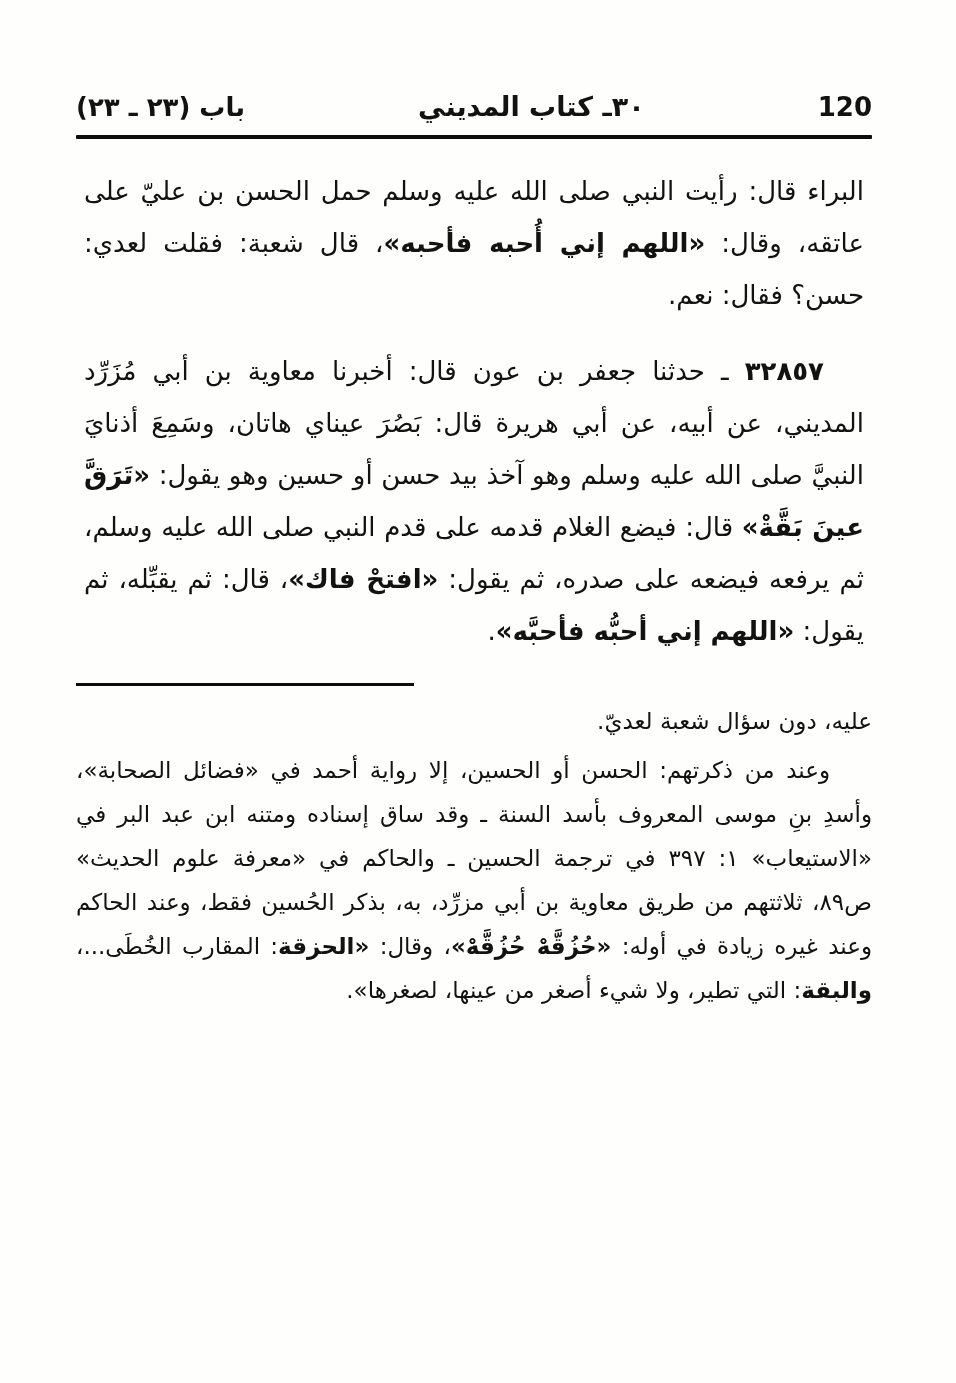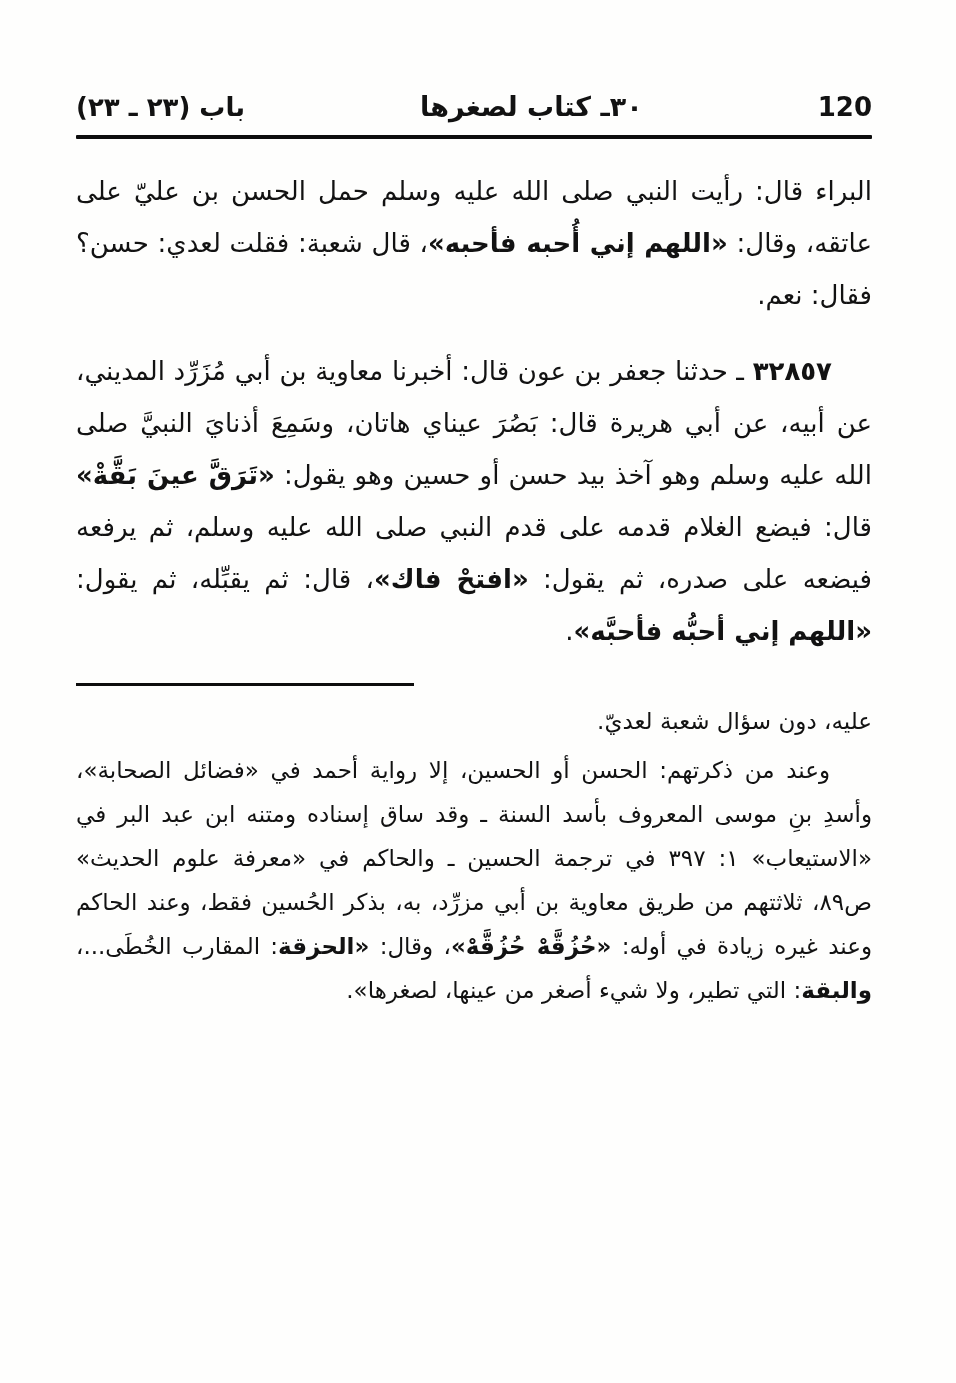"٣٠ـ كتاب لصغرها" span.book-title { text: لصغرها -> المديني }
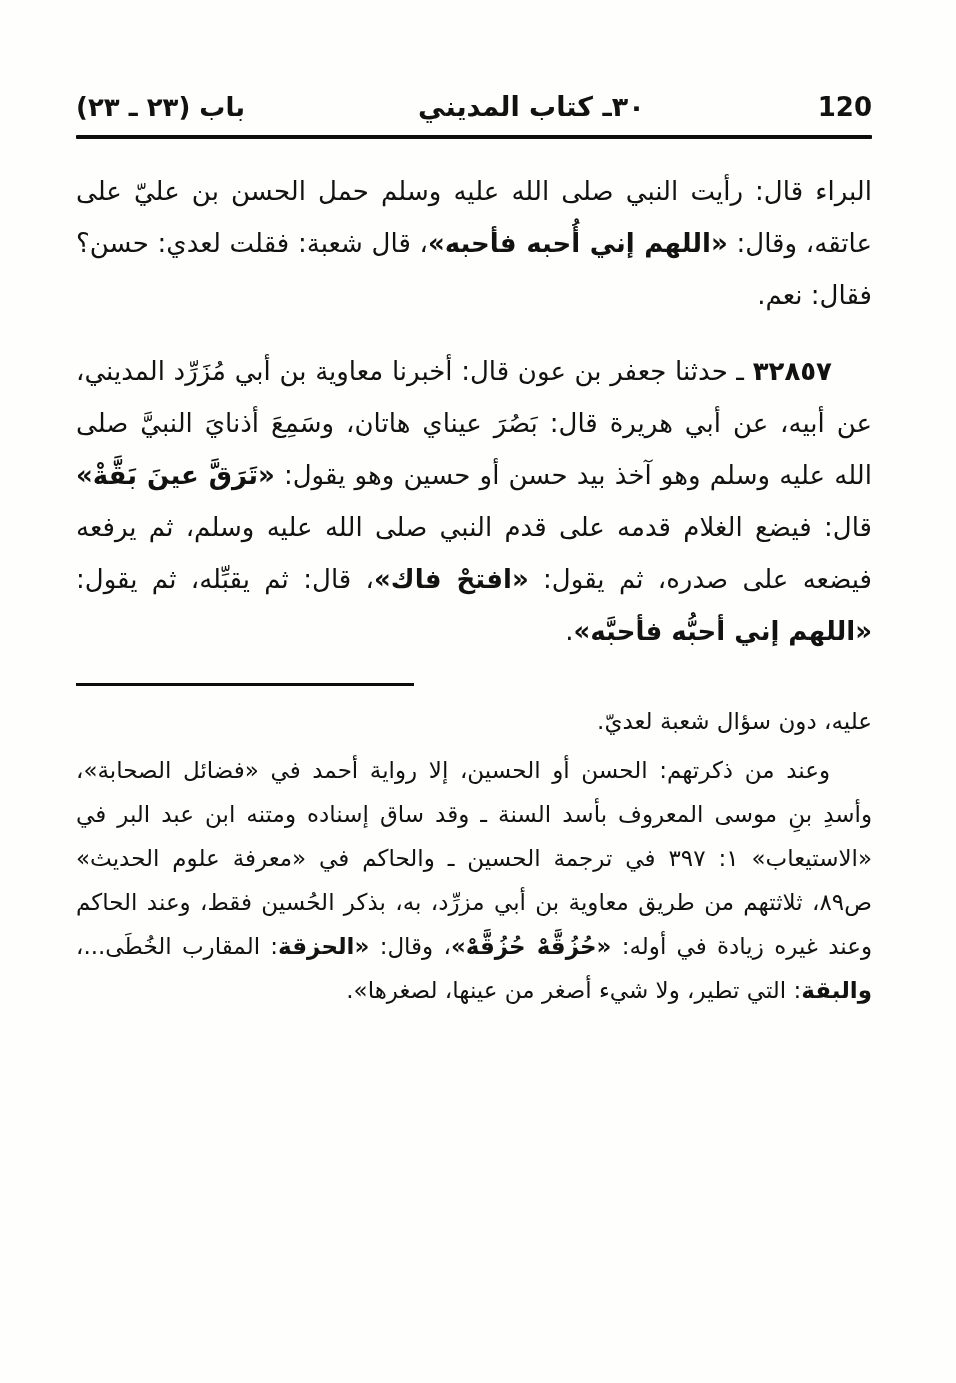"البراء قال: رأيت النبي صلى" .main-text p { margin: 0 -> 8px }
